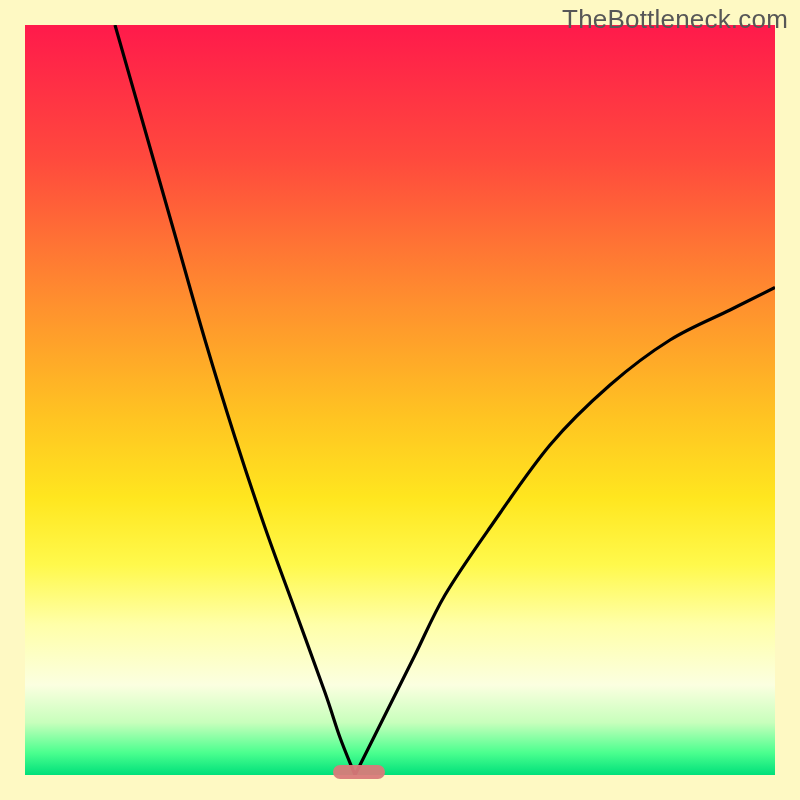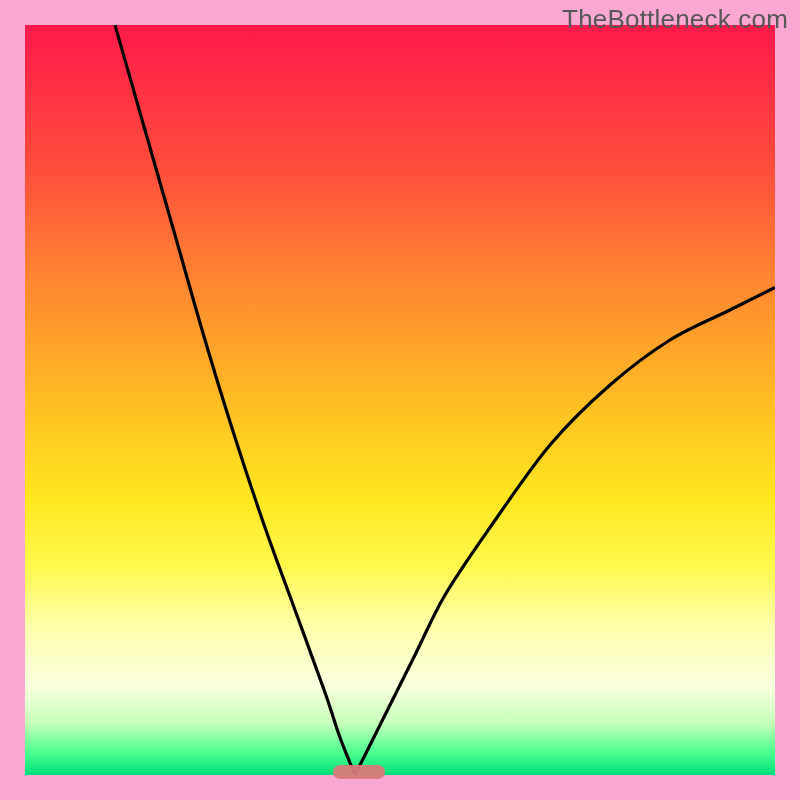"TheBottleneck.com" .frame { background: #f9a8d4 -> #fef9c3 }
